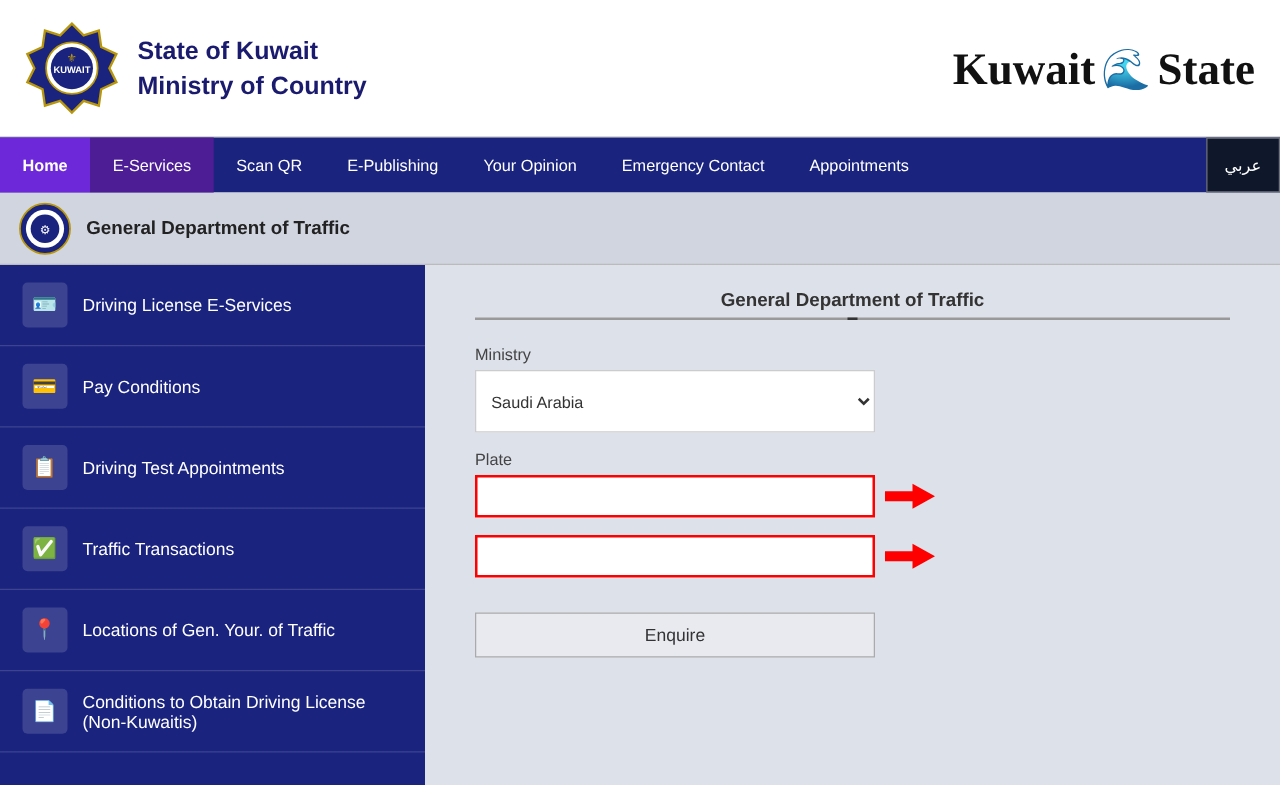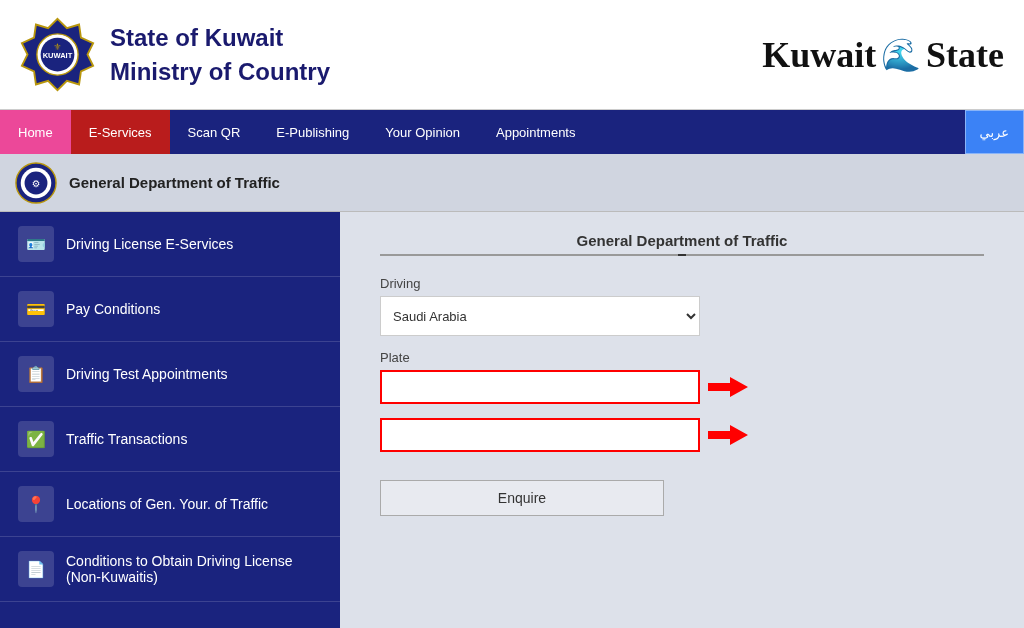"State of Kuwait" .header-title-text { font-size: 24px -> 20px }
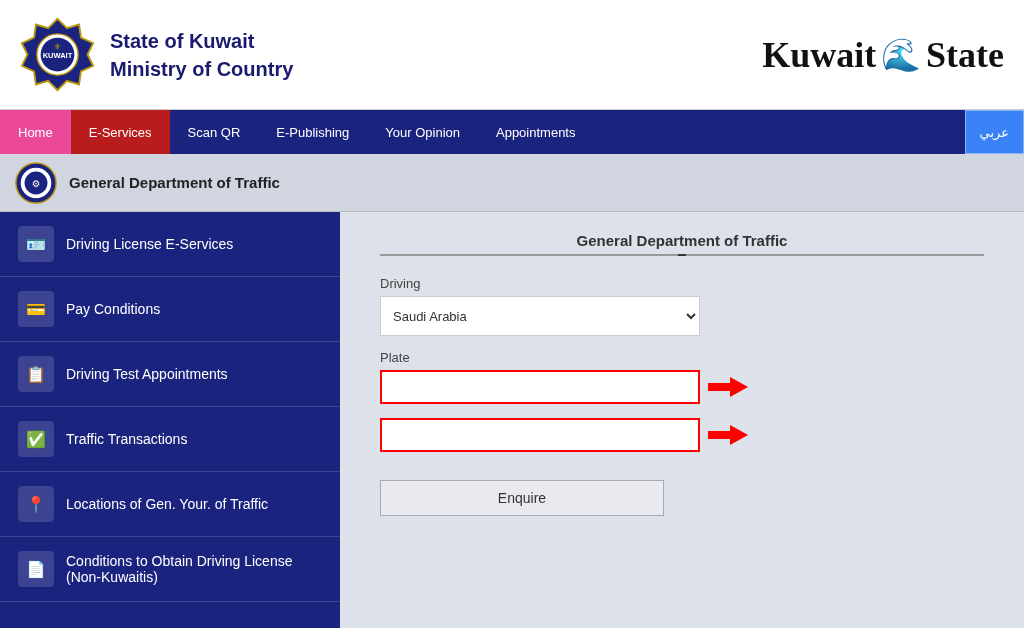"Home" .nav-item.home { background: #ec4899 -> #6d28d9; font-weight: none -> bold }
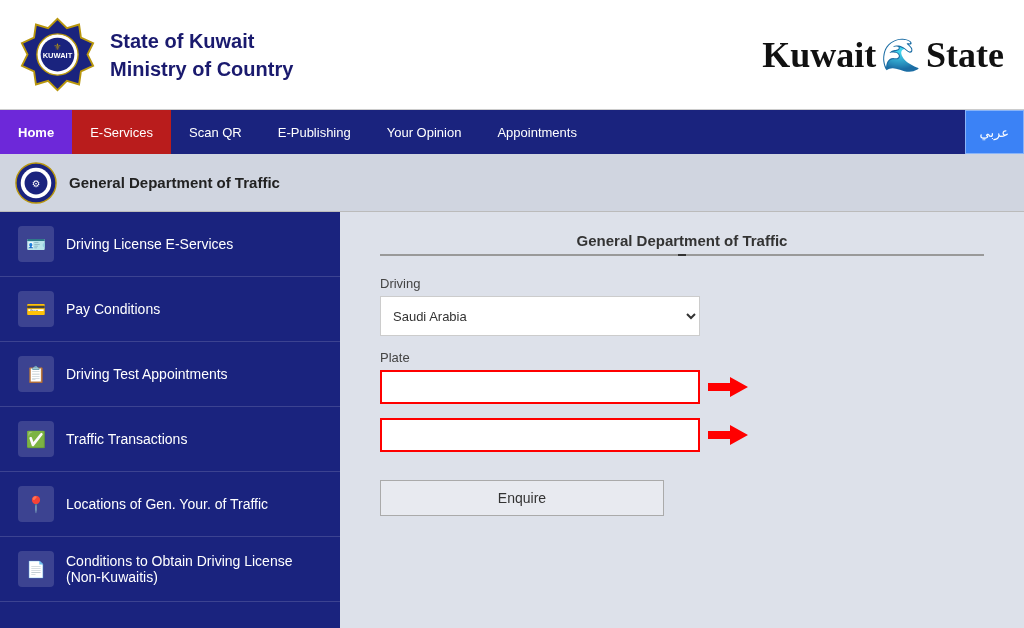"E-Services" .nav-item.eservices { background: #b91c1c -> #4c1d95 }
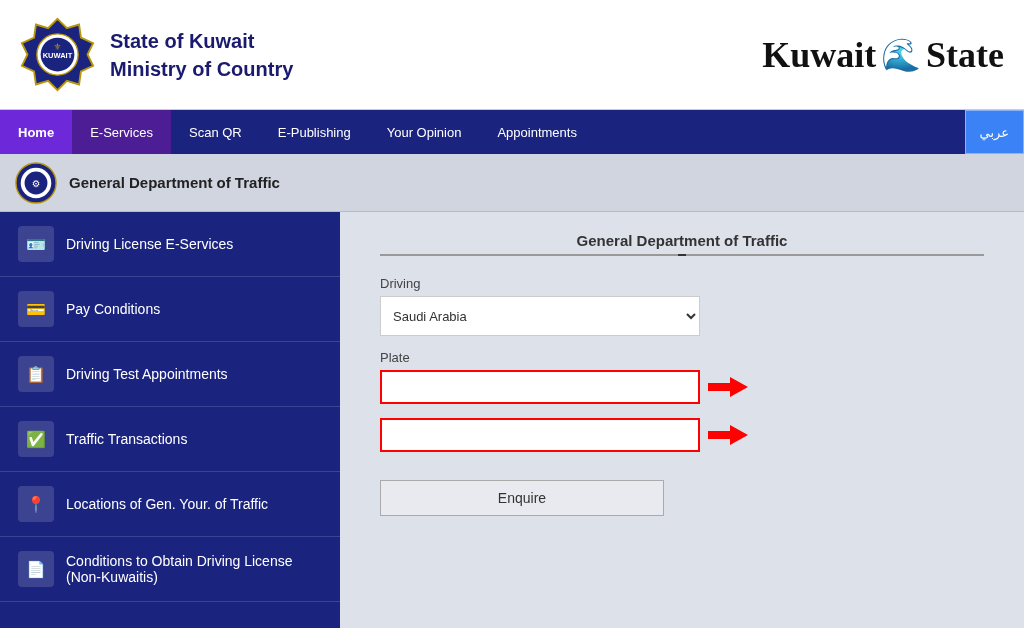"Emergency Contact" div.nav-item { html: none -> <div>Emergency Contact</div> }
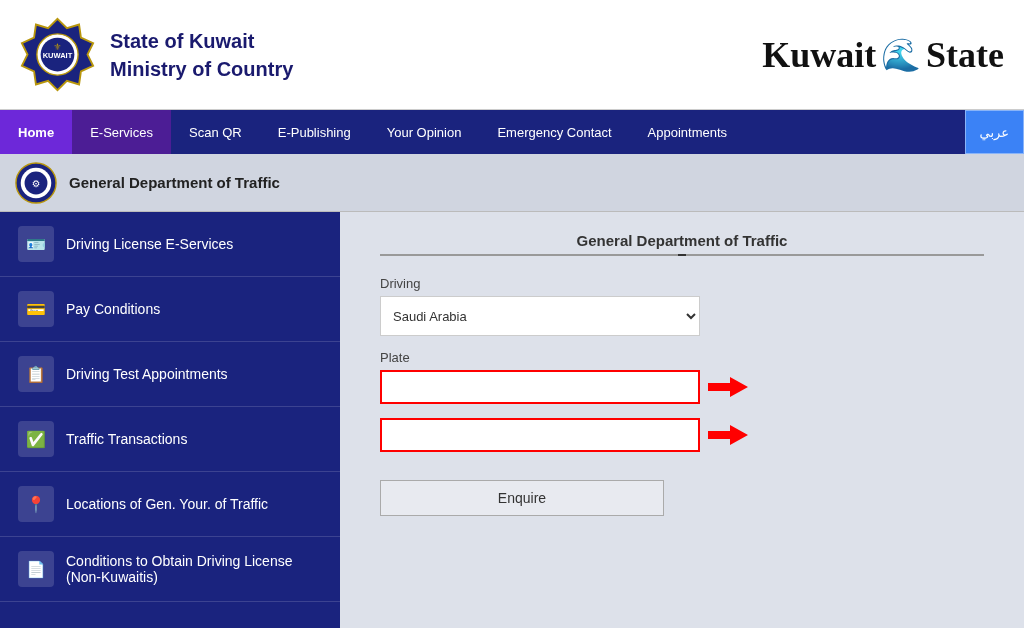"عربي" .nav-arabic { background: #3b82f6 -> #0f172a }
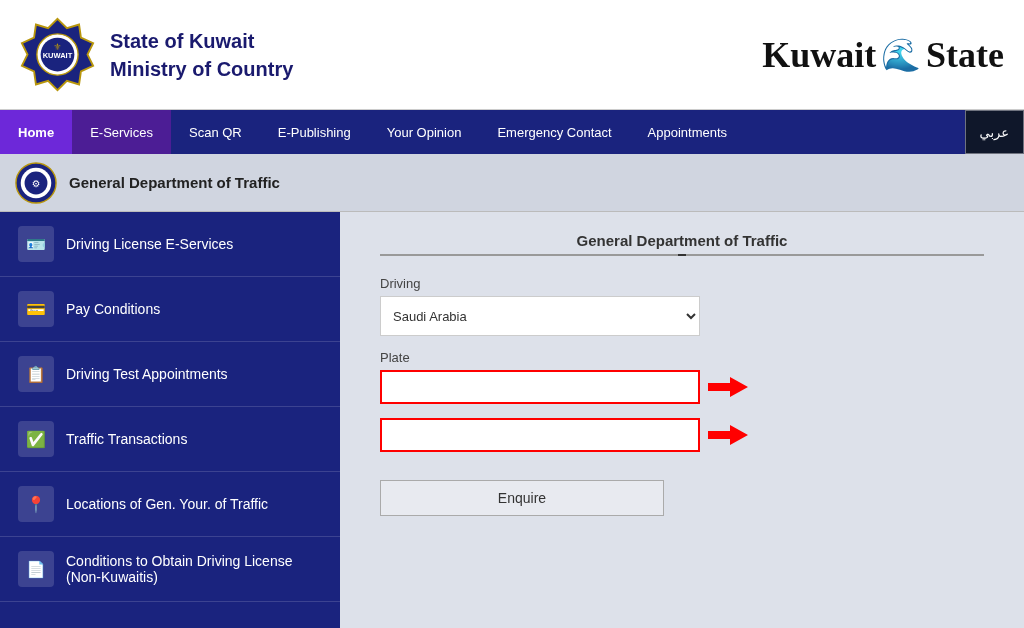"Driving" label.form-label { text: Driving -> Ministry }
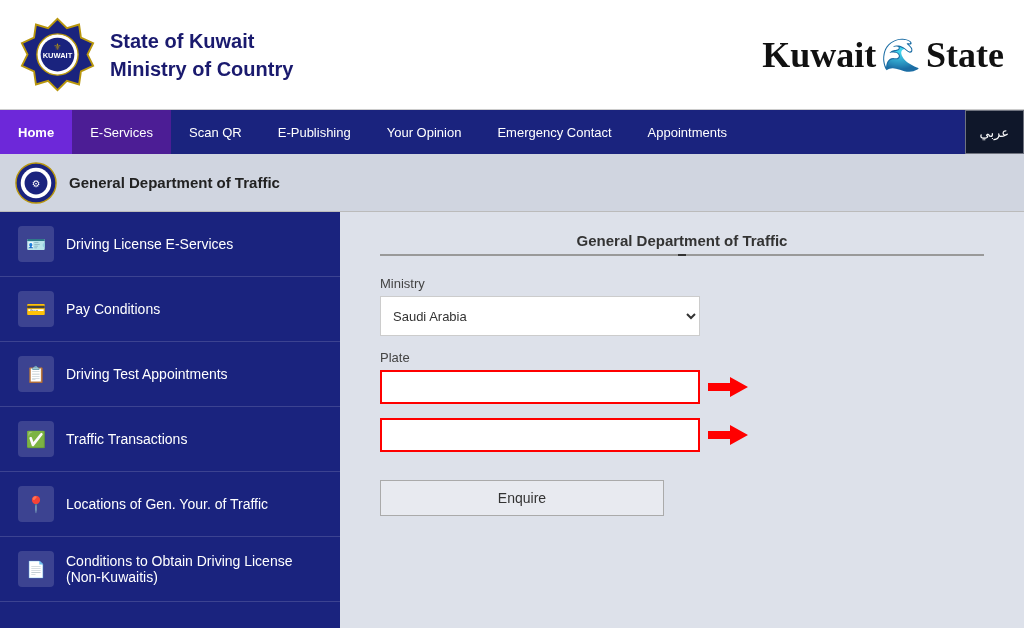"Saudi Arabia" .form-select { height: 40px -> 50px }
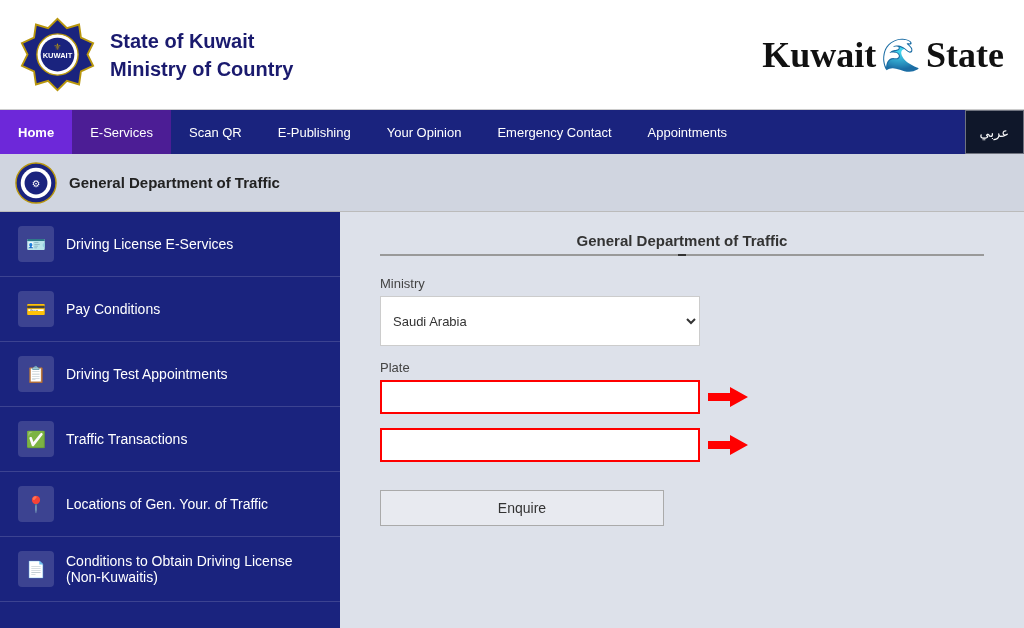"Enquire" .enquire-btn { width: 284px -> 320px }
